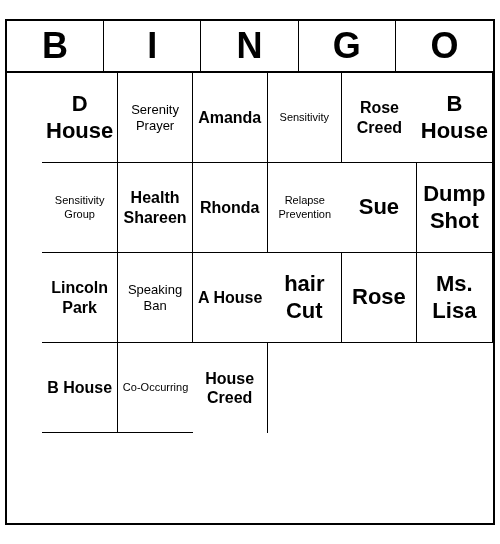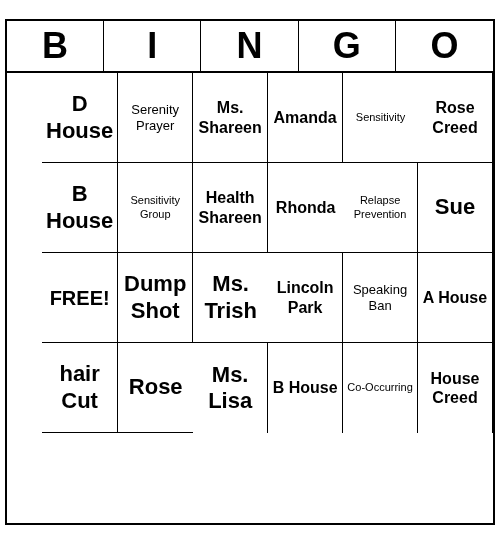"Ms. Shareen" div.bingo-cell { html: <div>Ms. Shareen</div> -> none }
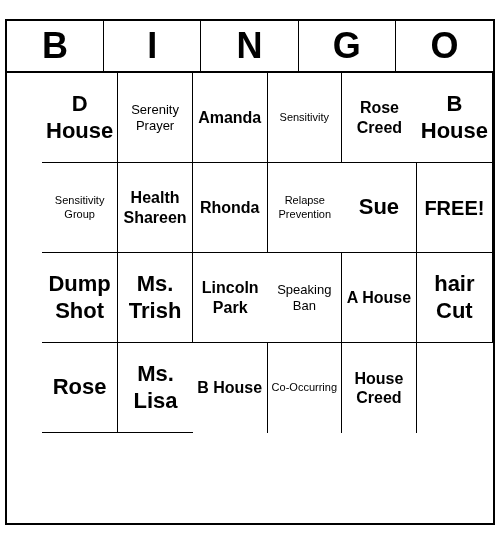"FREE!" div.bingo-cell { html: <div>FREE!</div> -> none }
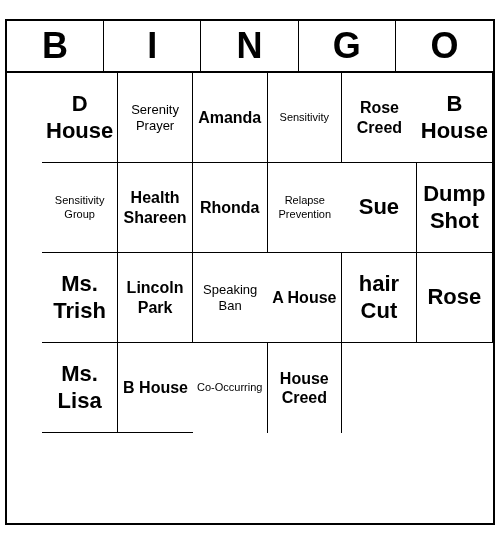"Ms. Trish" div.bingo-cell { html: <div>Ms. Trish</div> -> none }
